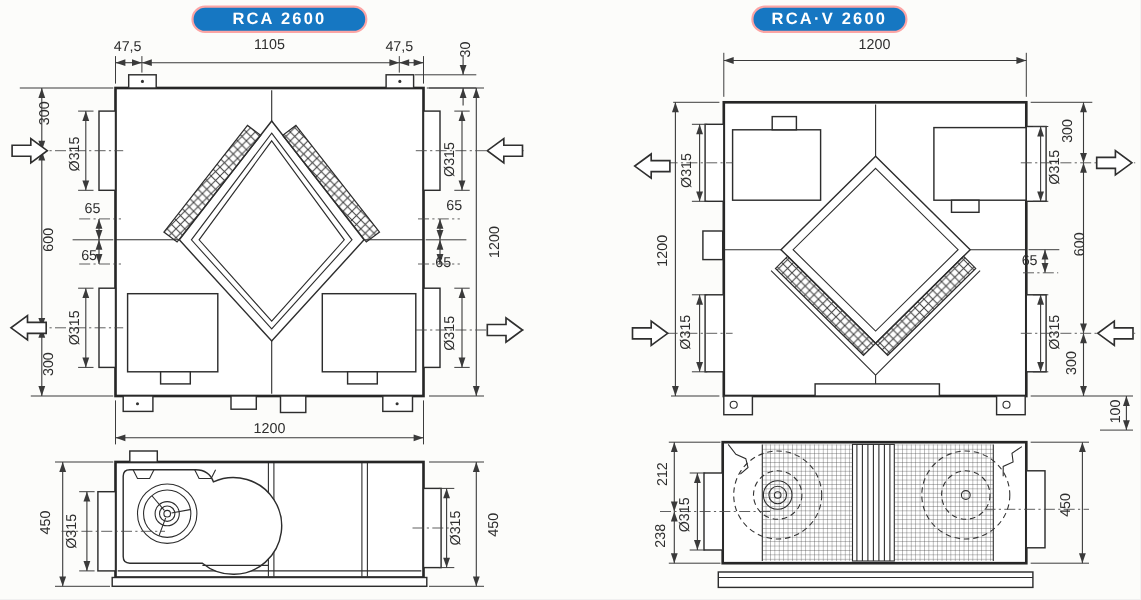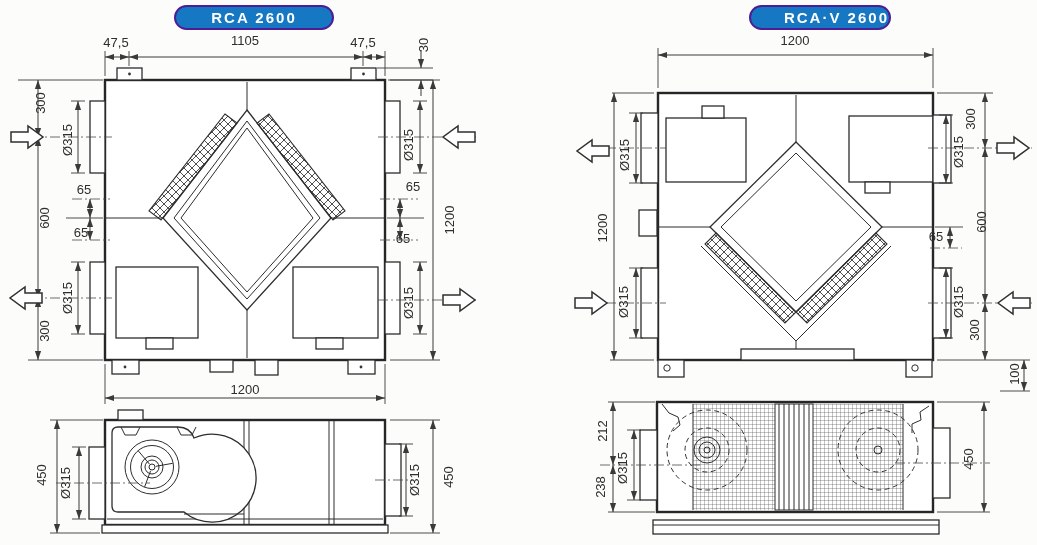"RCA 2600" .badge { border: 2px solid #4c1d95 -> 2px solid #fca5a5 }
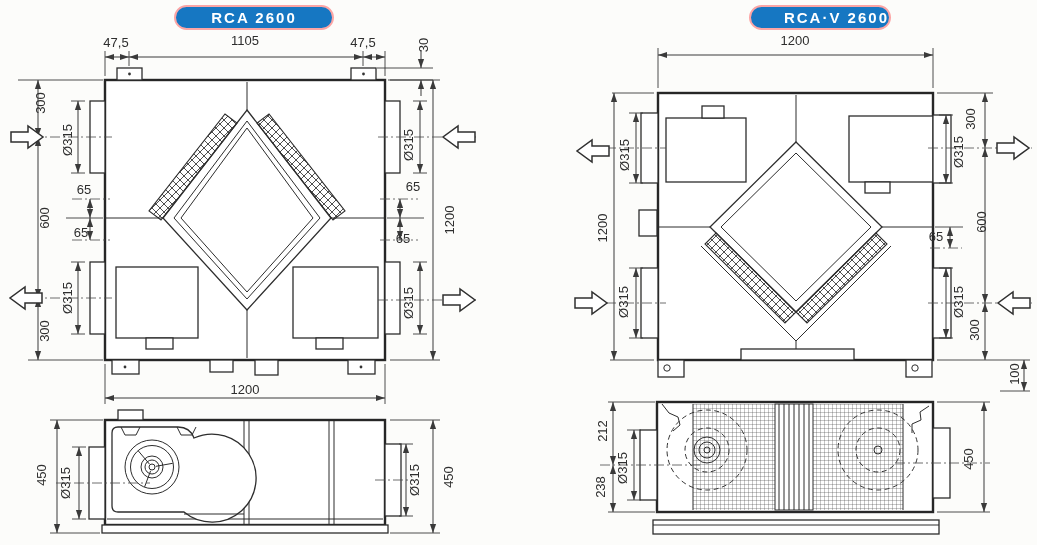"RCA·V 2600" div.badge { left: 749px -> 683px; text-align: right -> none }
